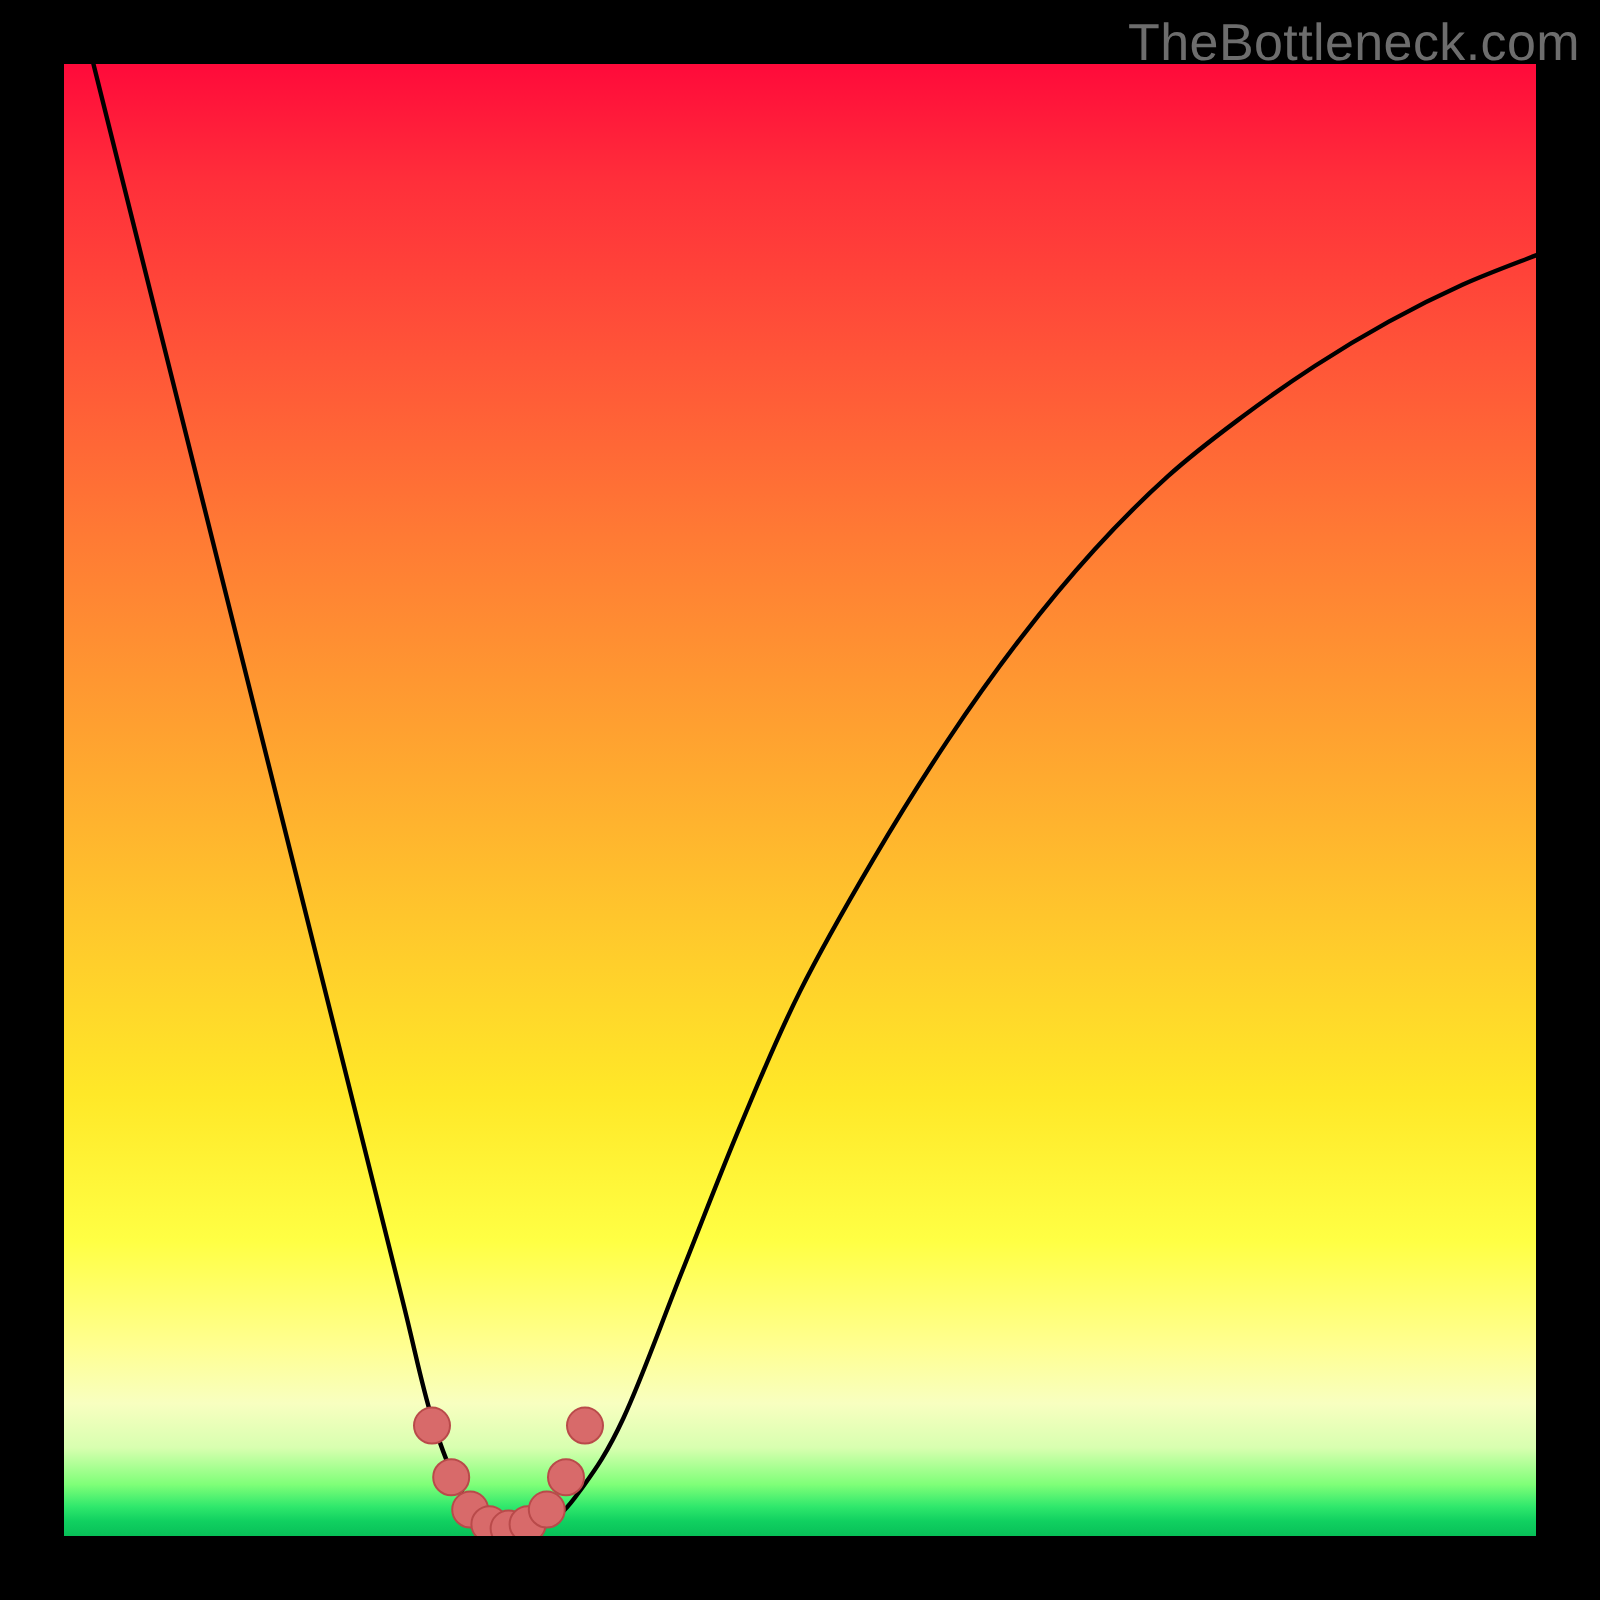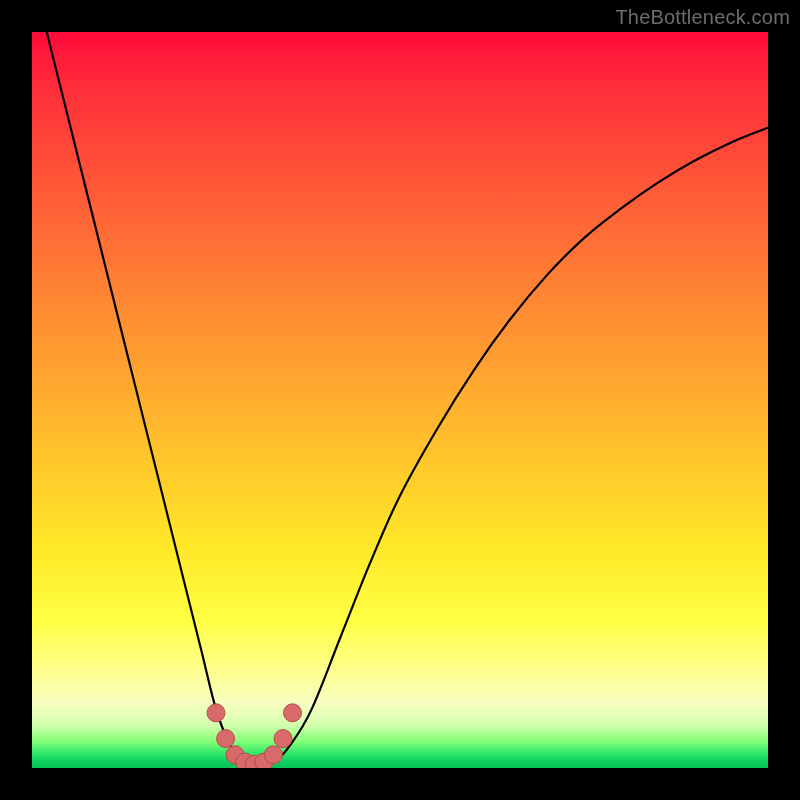"TheBottleneck.com" .watermark { font-size: 20px -> 26px }
